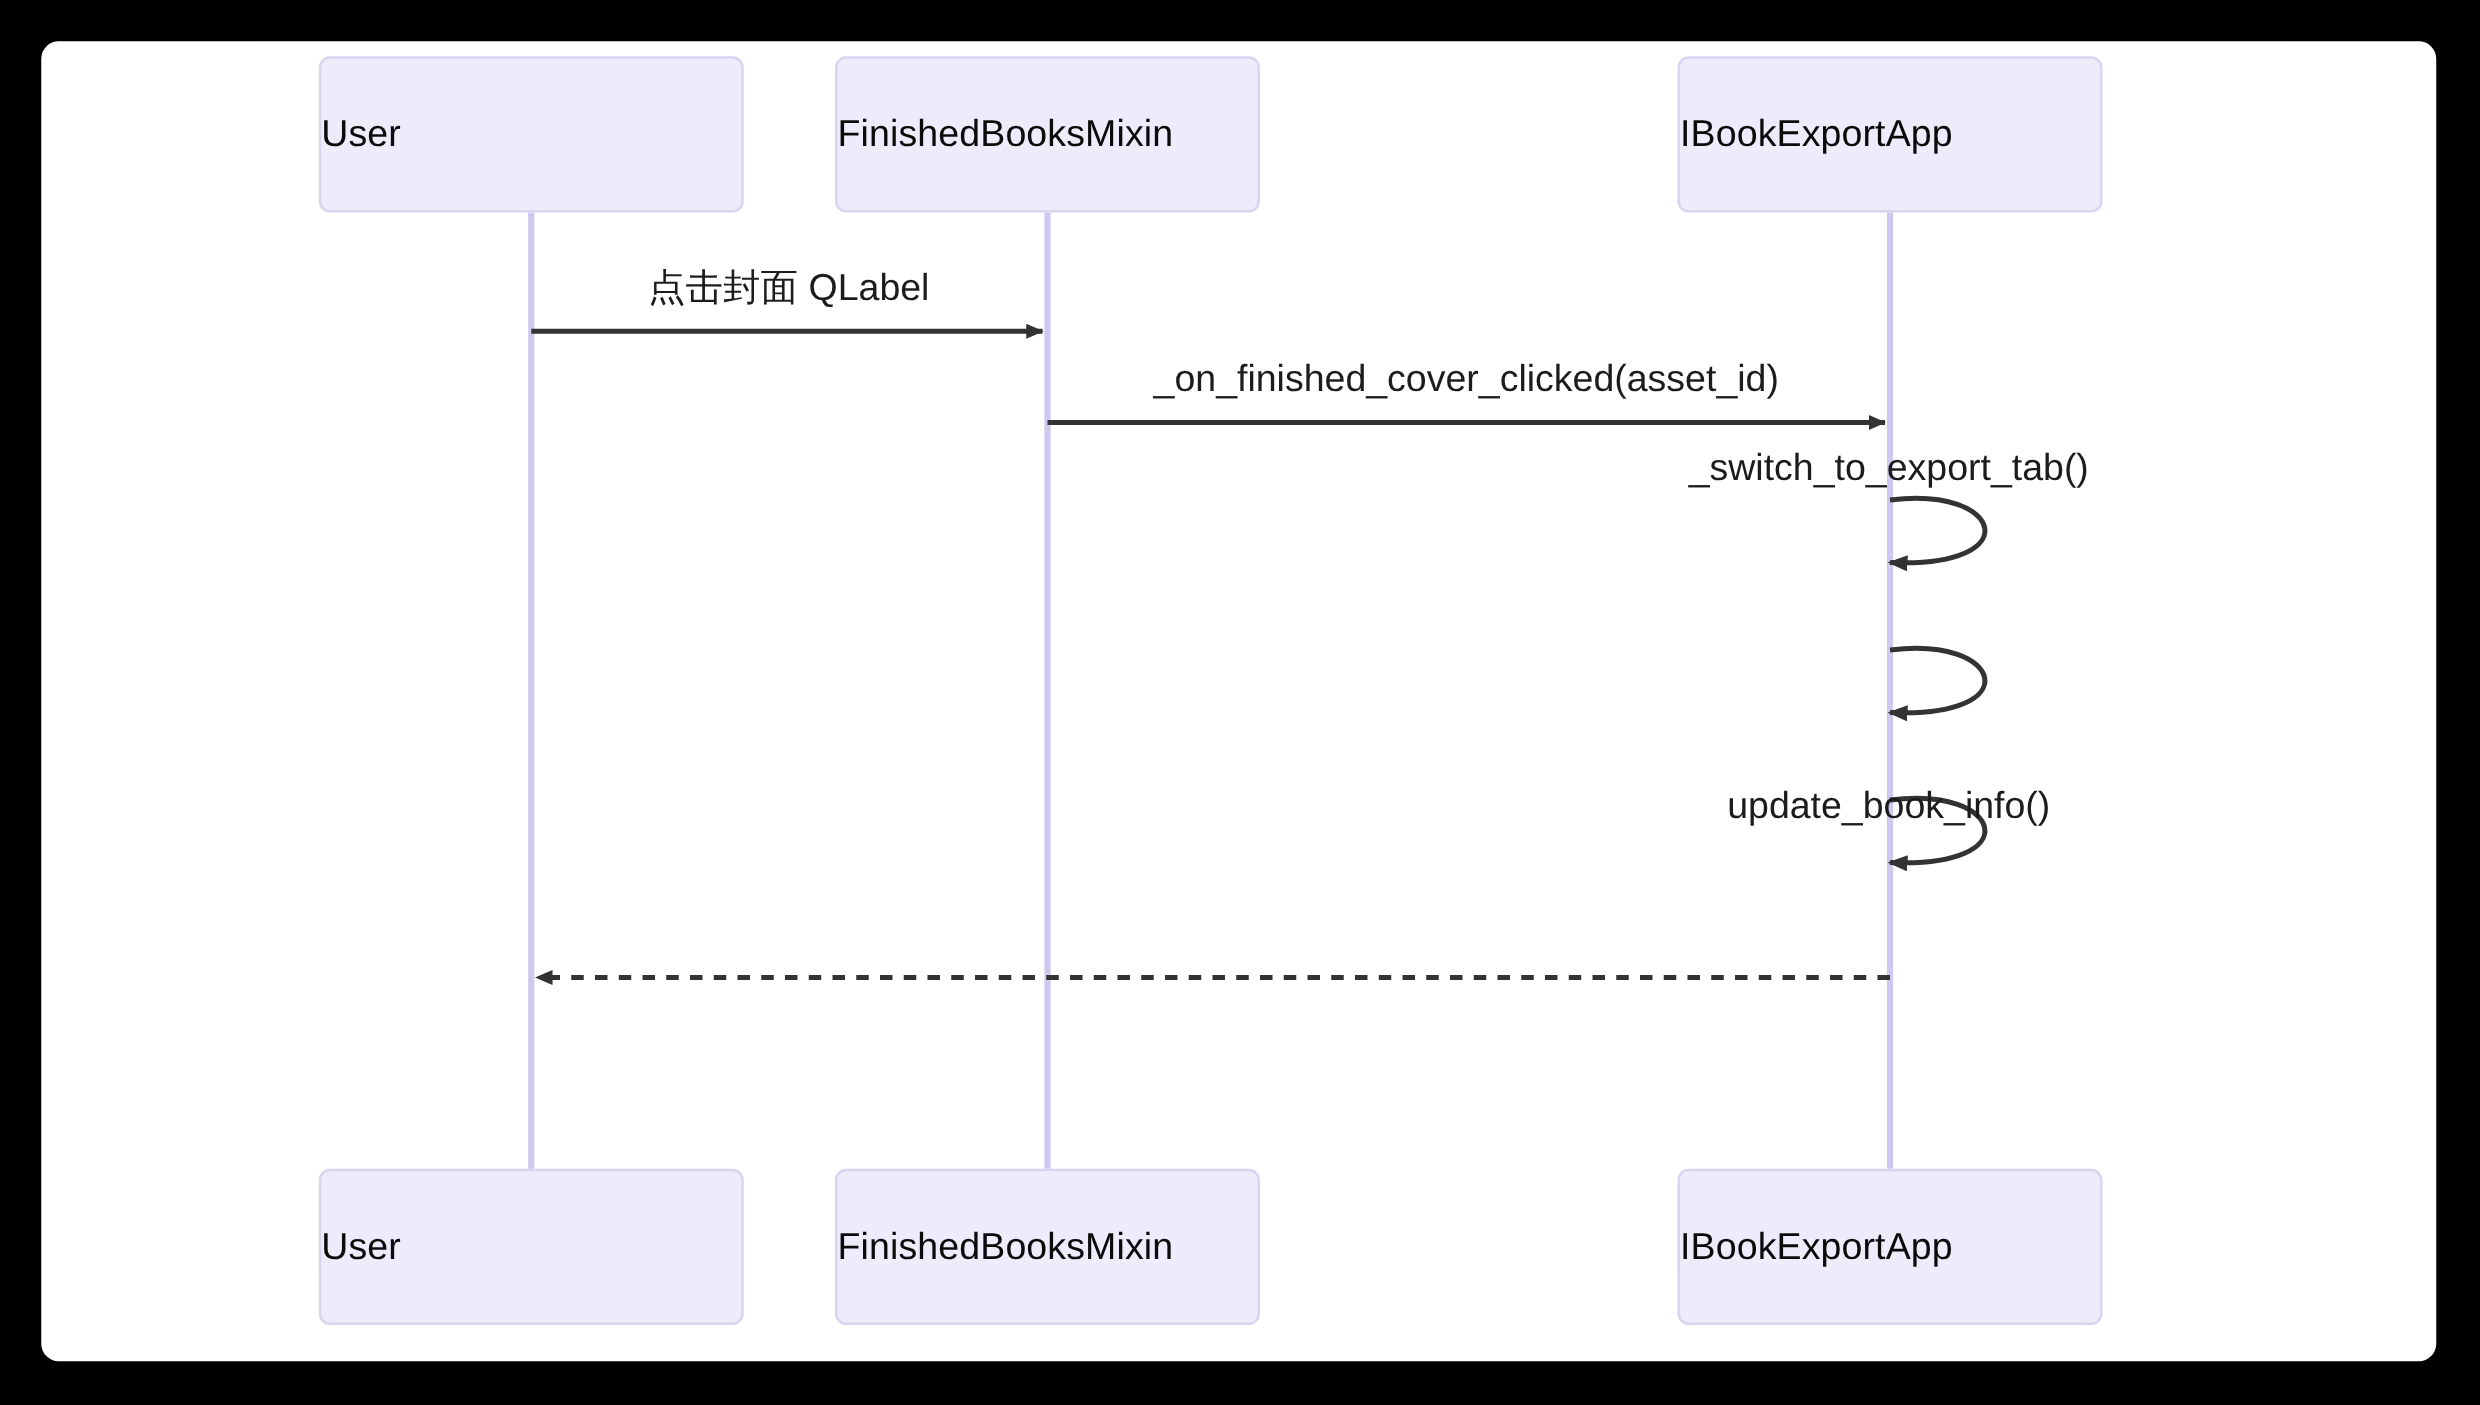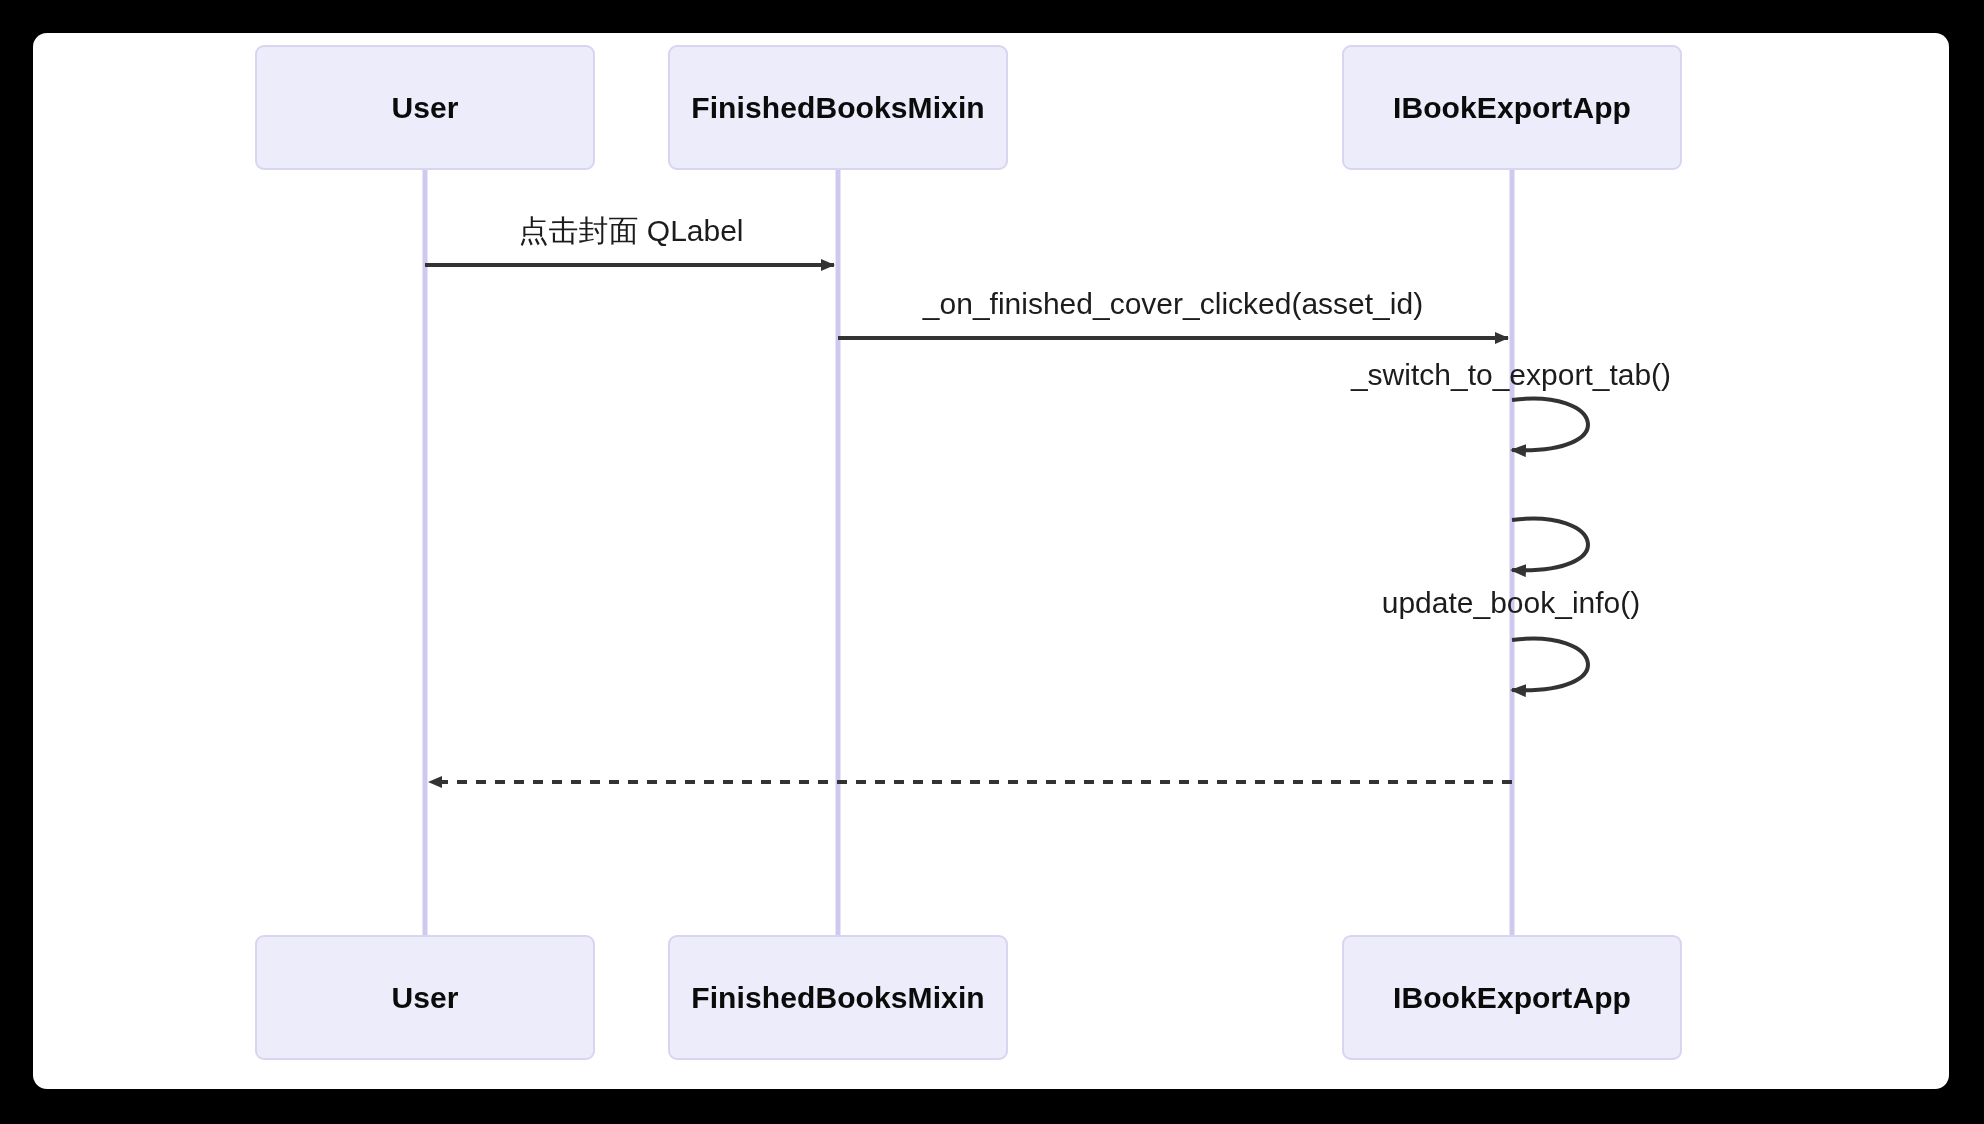"User" .actor-box { font-weight: bold -> none; justify-content: center -> none }
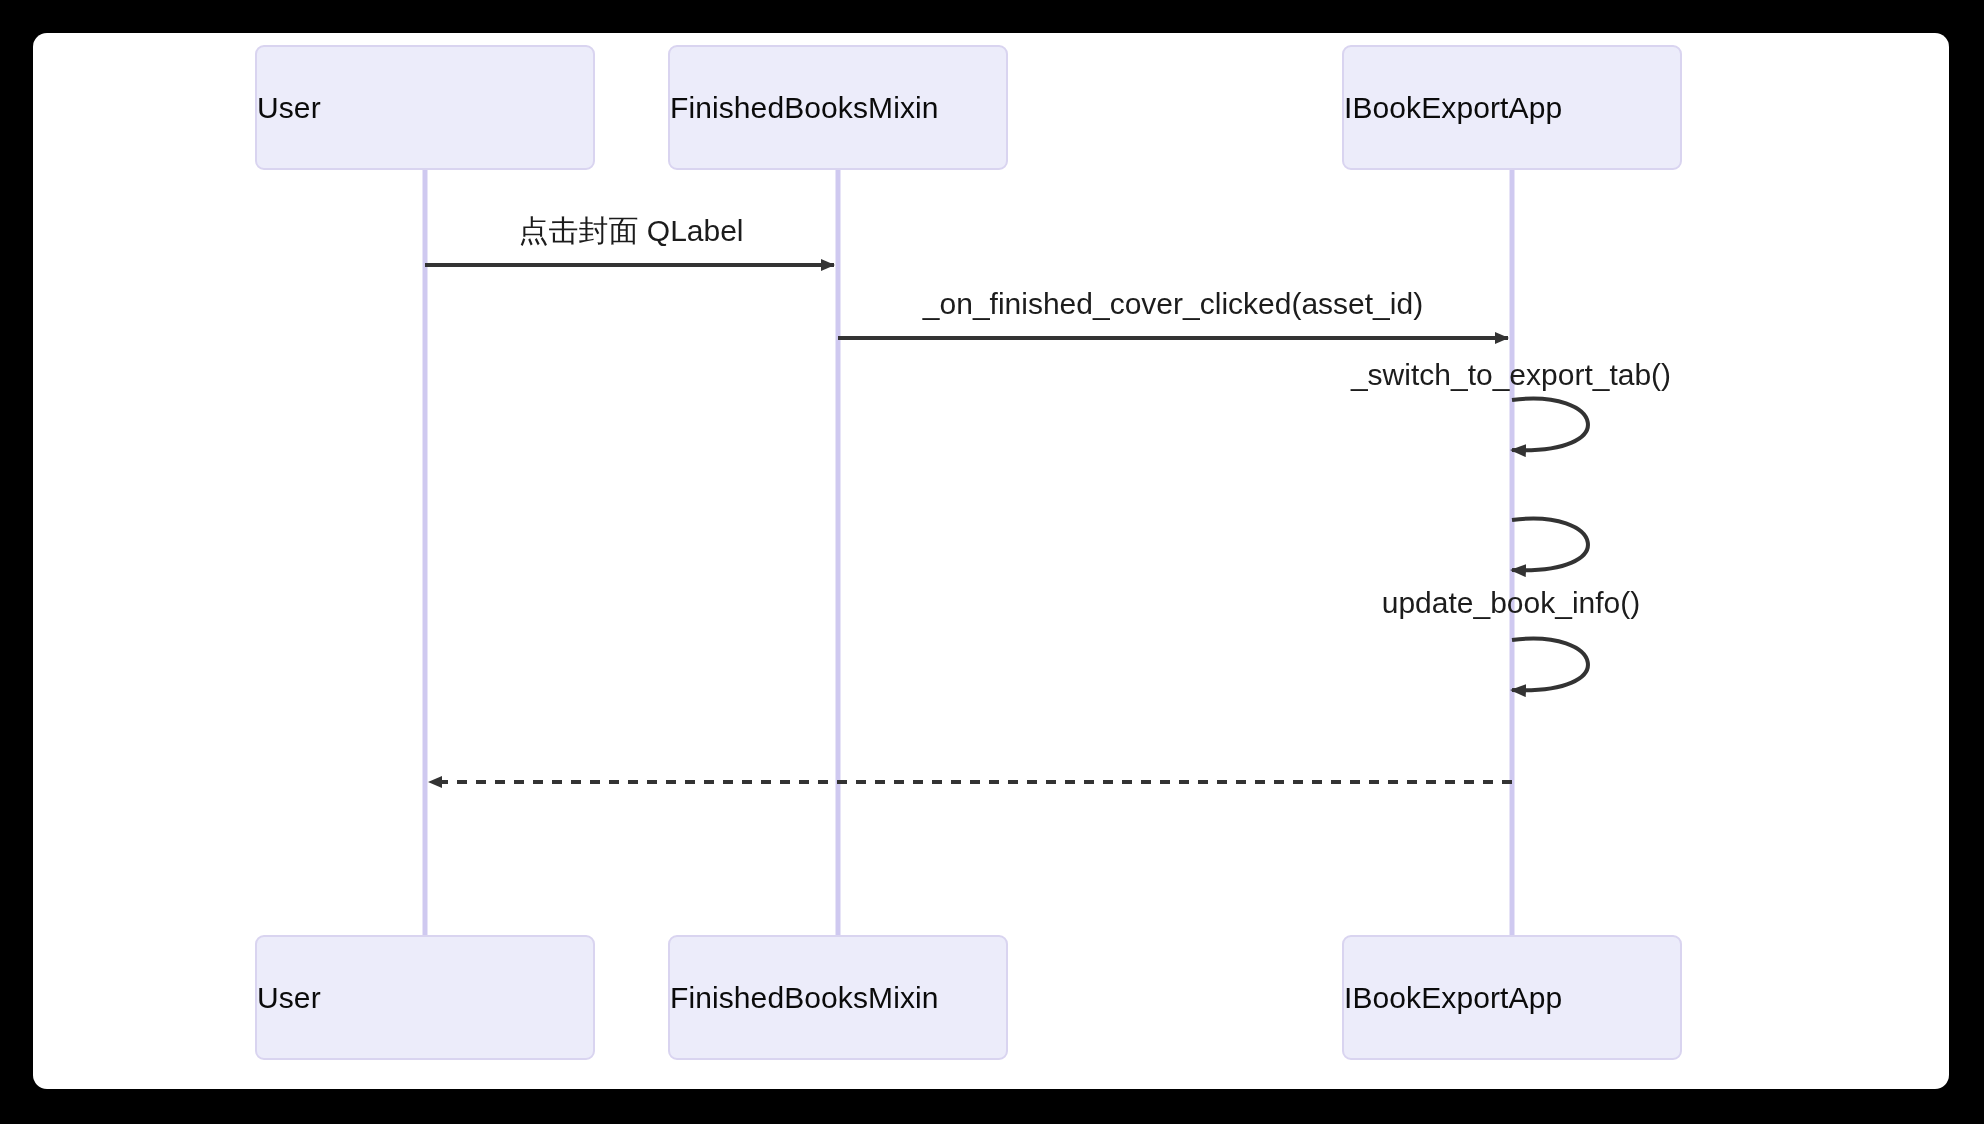"update_book_info()" div.msg-label { top: 555px -> 597px }
